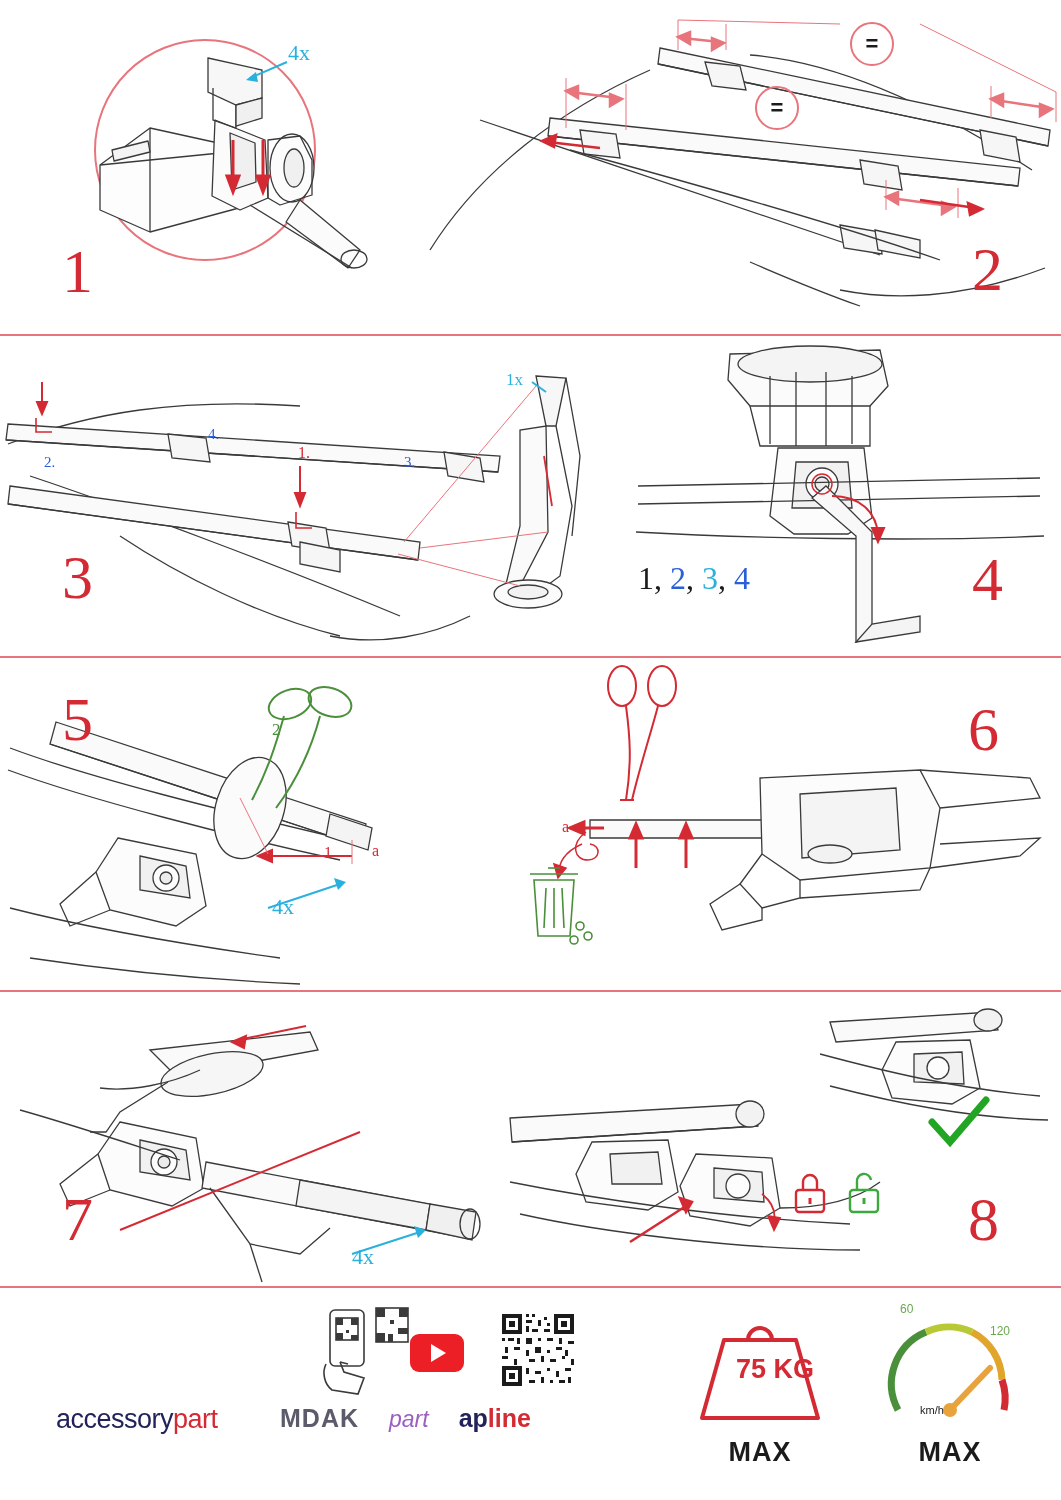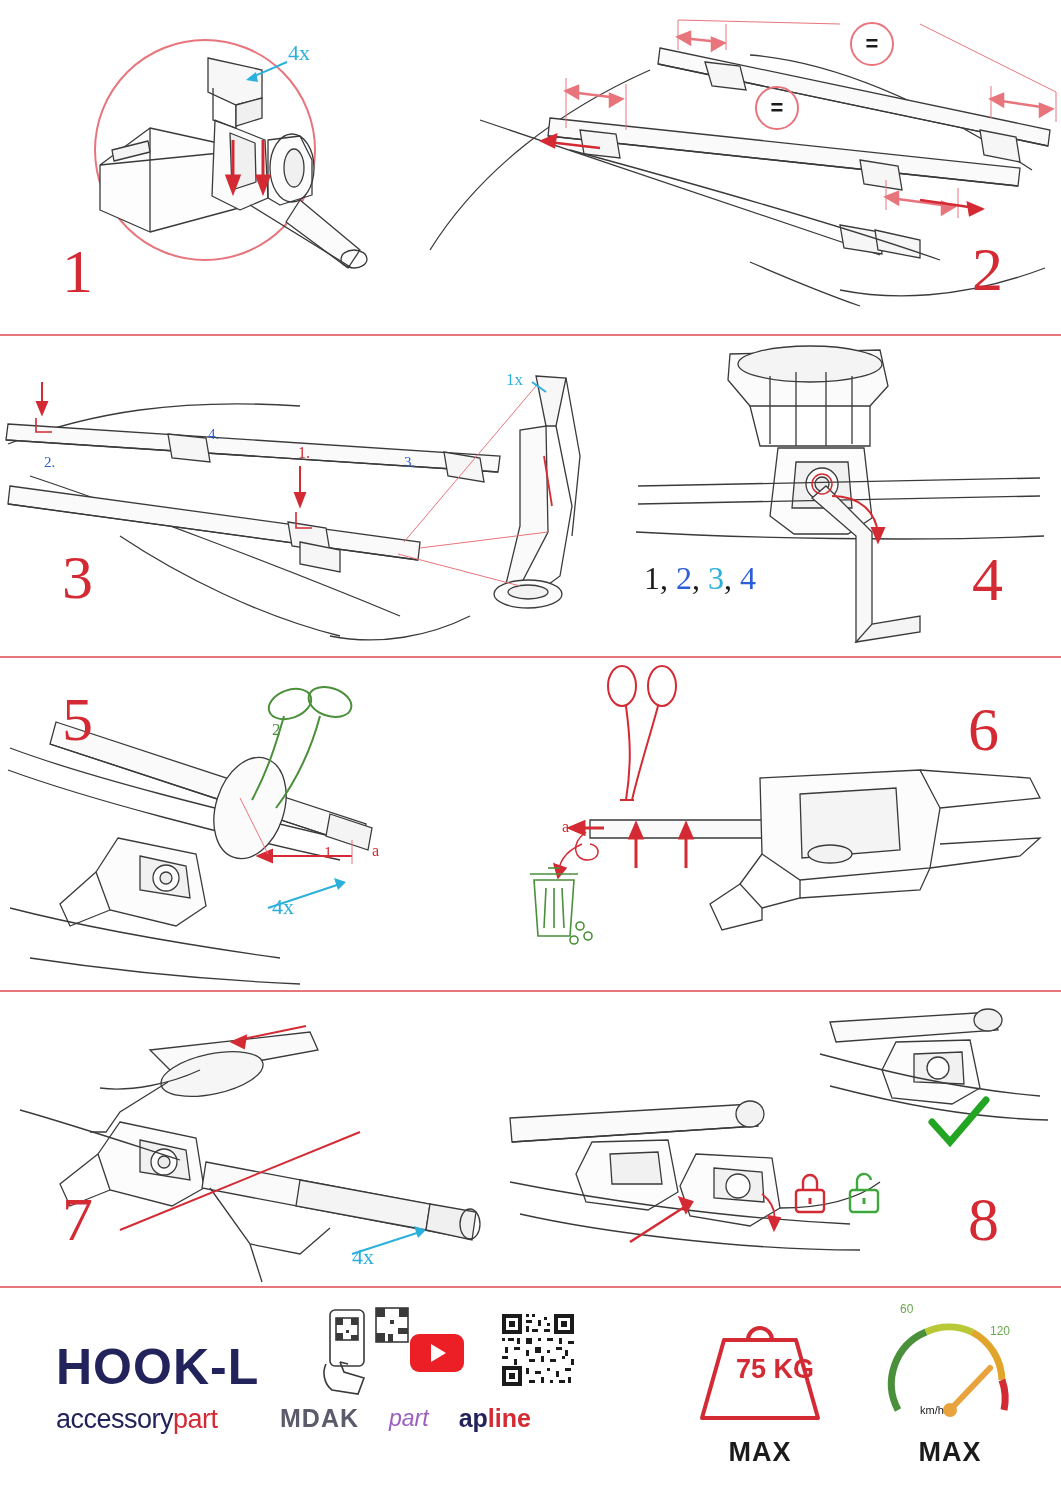"1, 2, 3, 4" div.seq { left: 24px -> 18px }
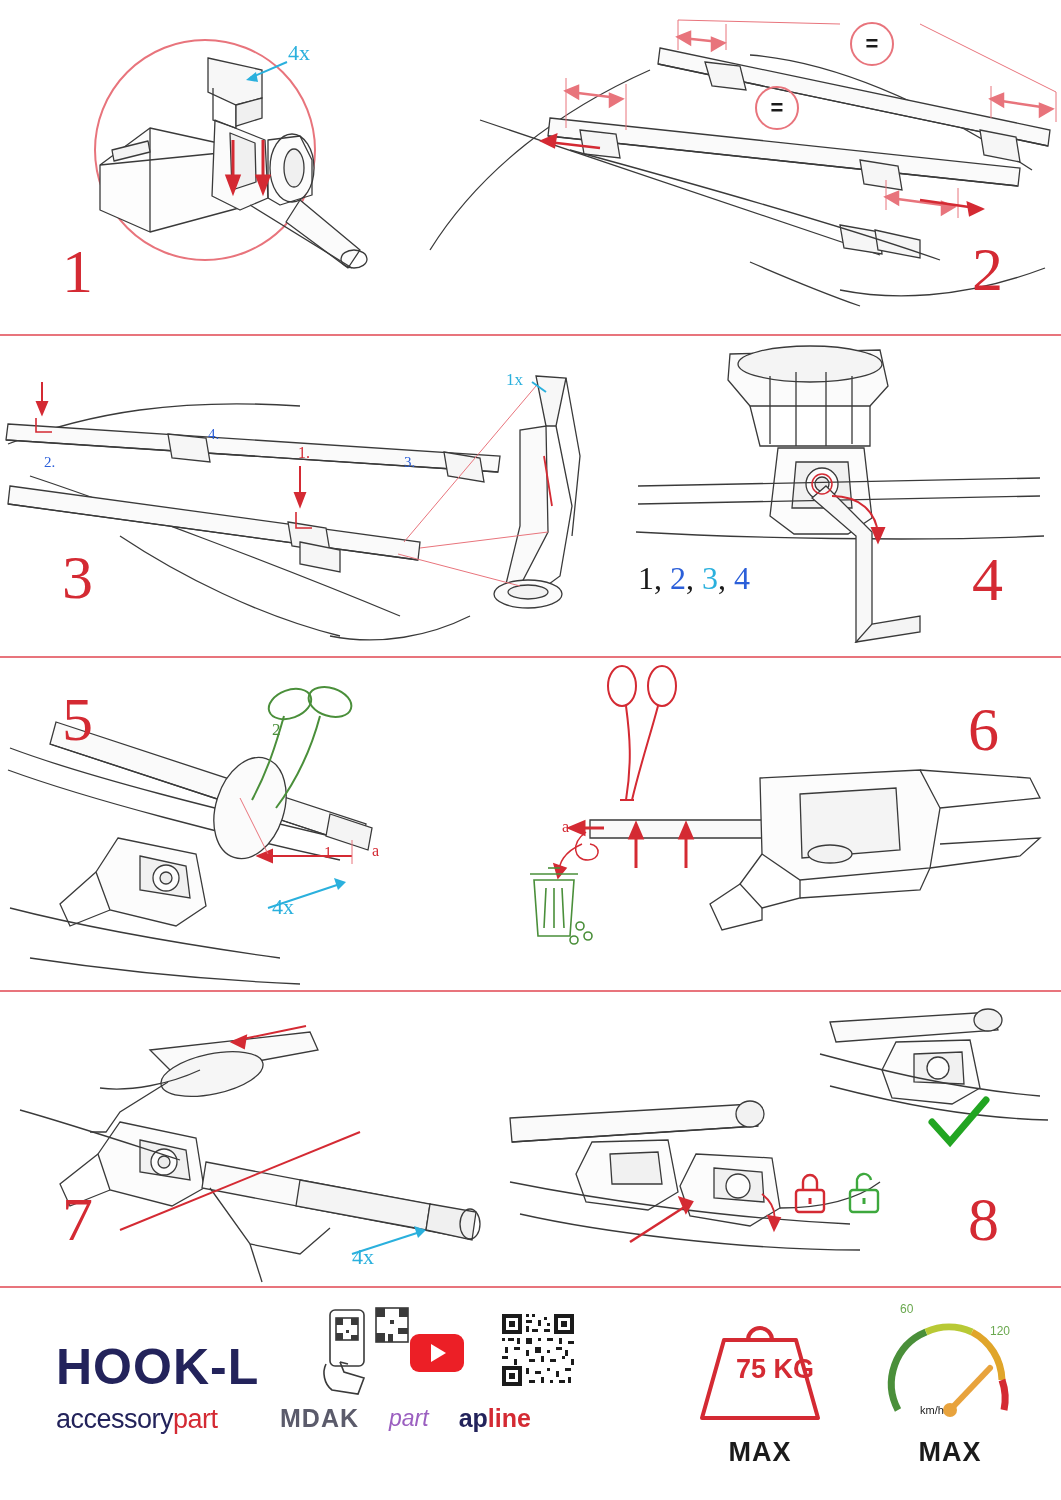"HOOK-L" div.brand { html: <div>HOOK-L</div> -> none }
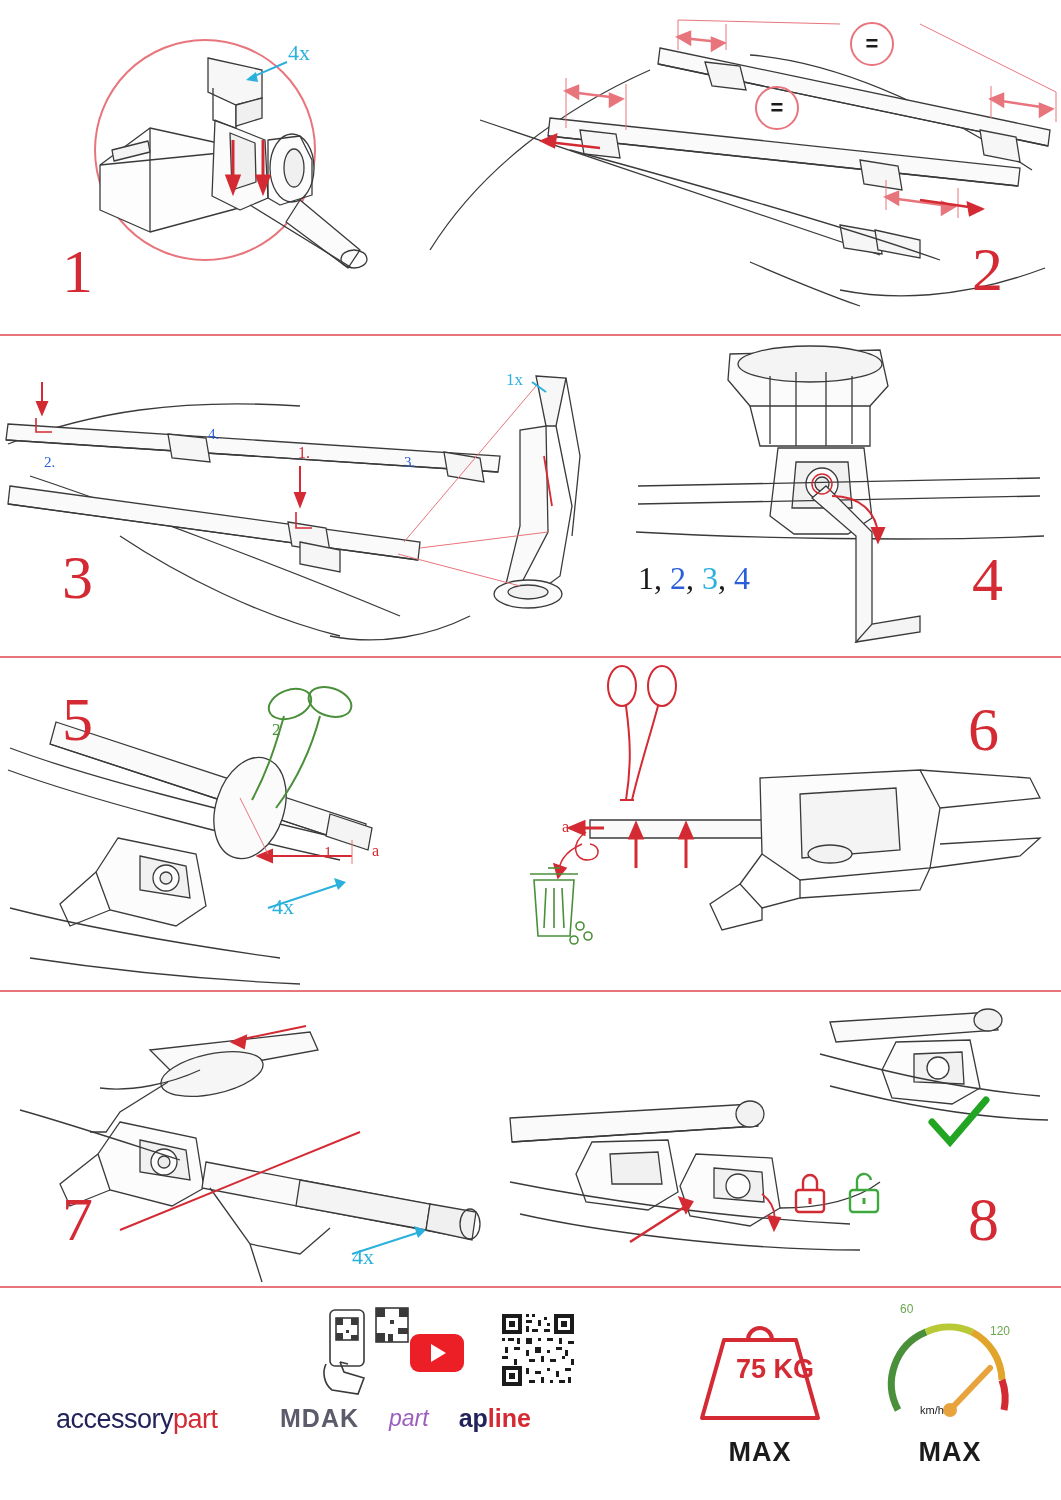"MDAK" .partners { align-items: center -> flex-end }
